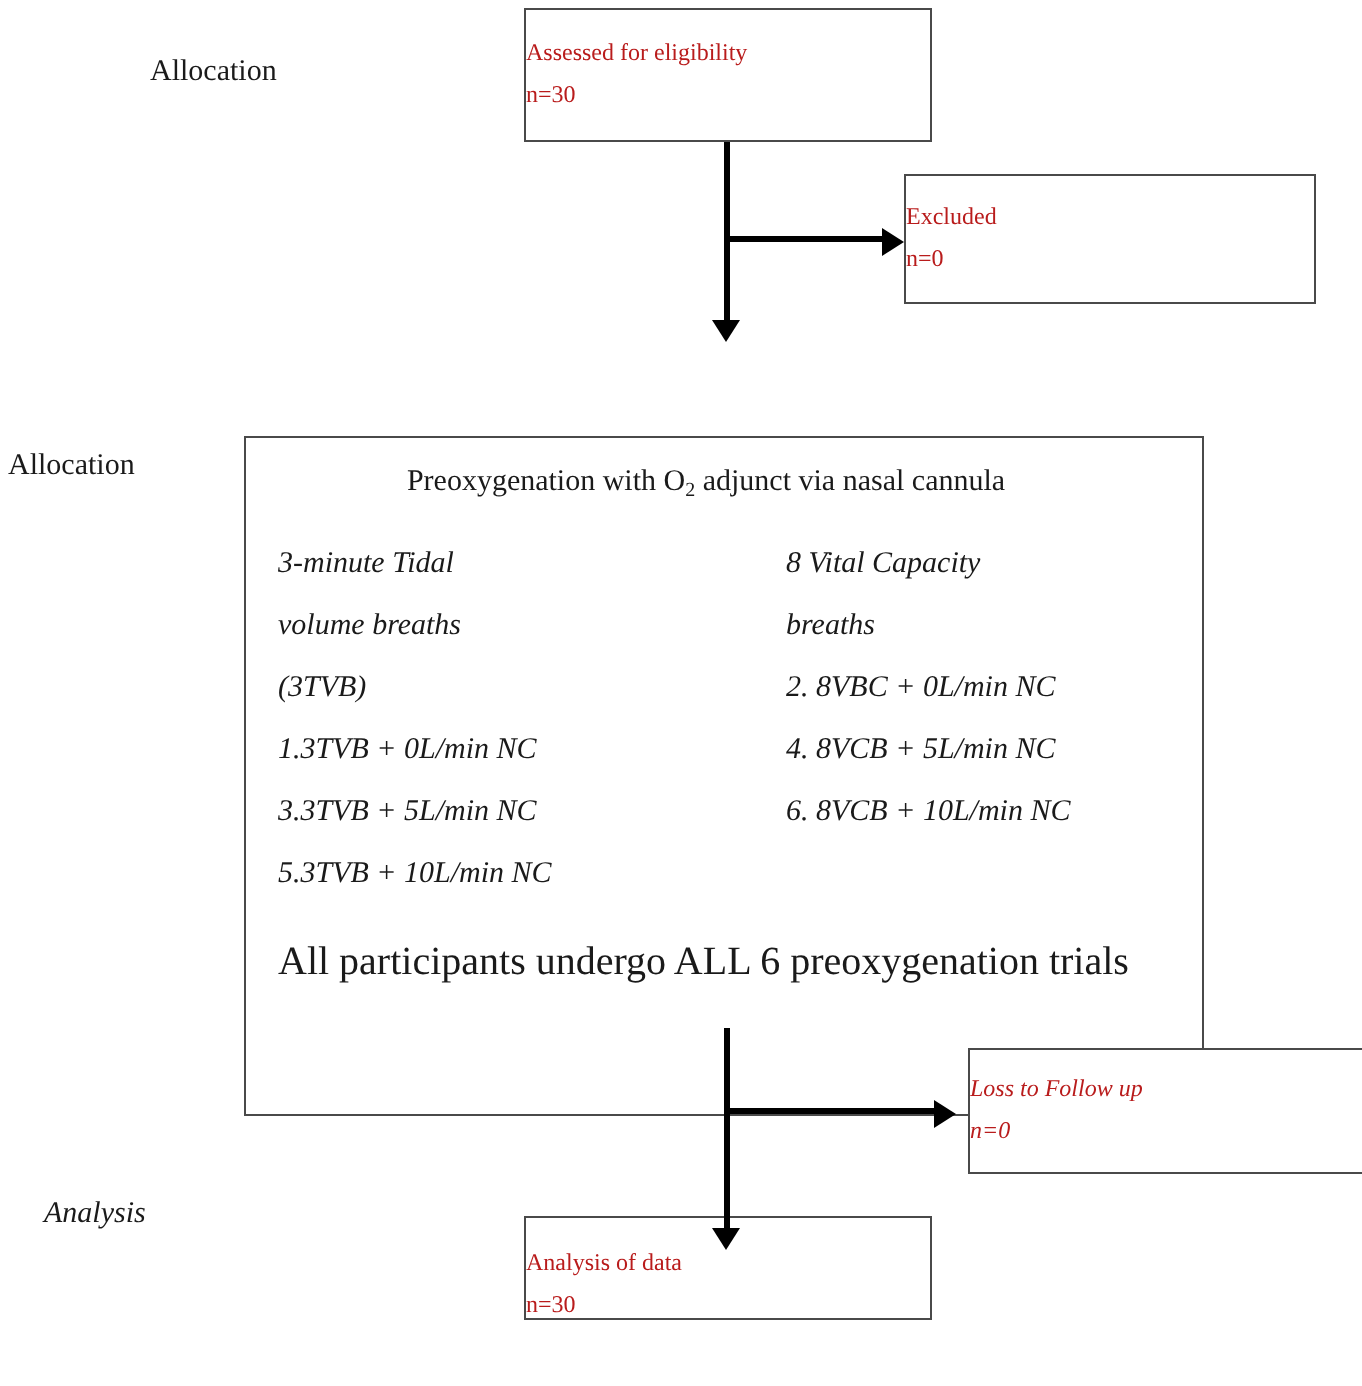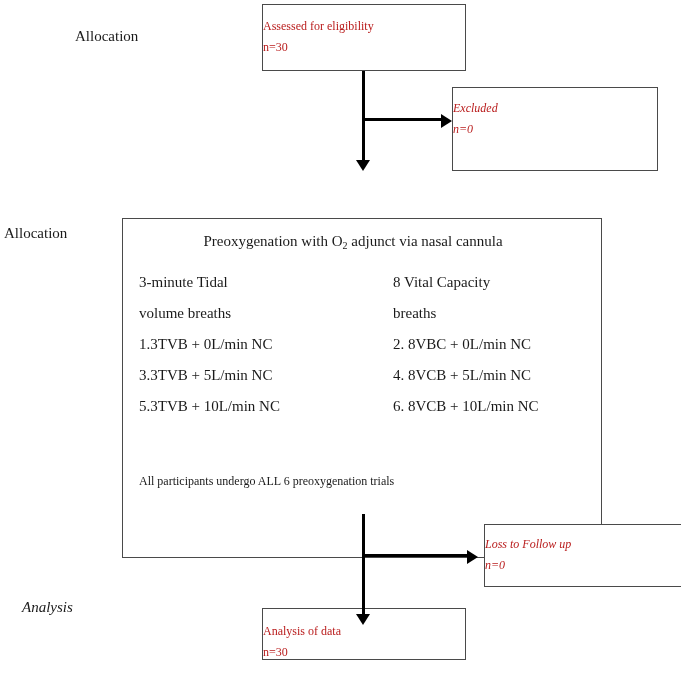"Excluded" #node-excluded { font-style: italic -> none; height: 84px -> 65px }
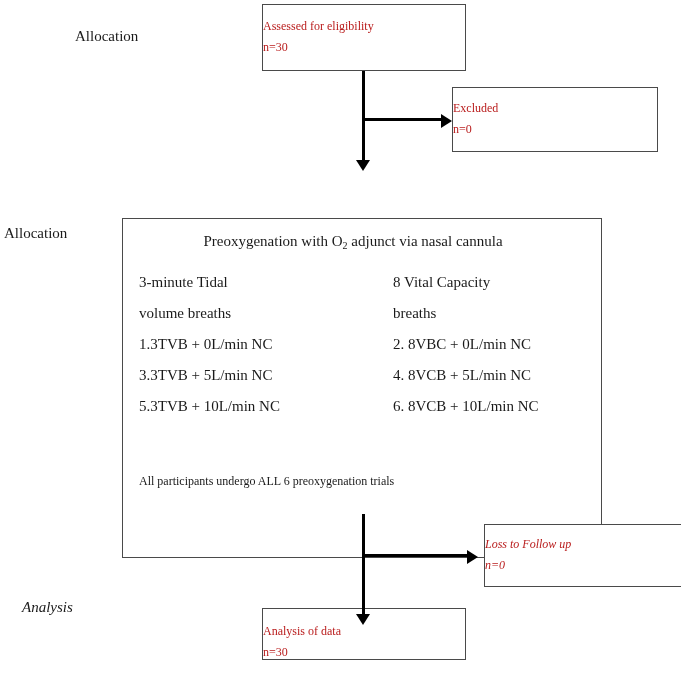"3-minute Tidal" .alloc-row { font-style: none -> italic }
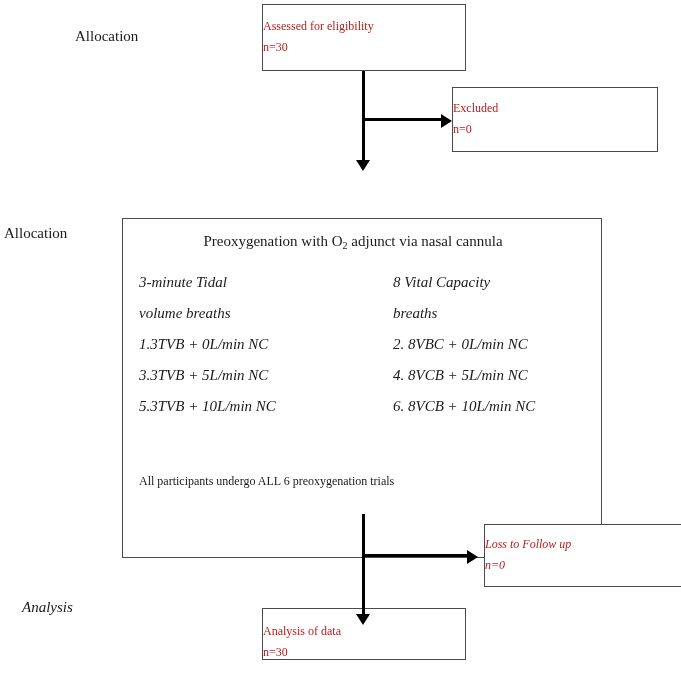"(3TVB)" span.alloc-row { html: none -> <span>(3TVB)</span> }
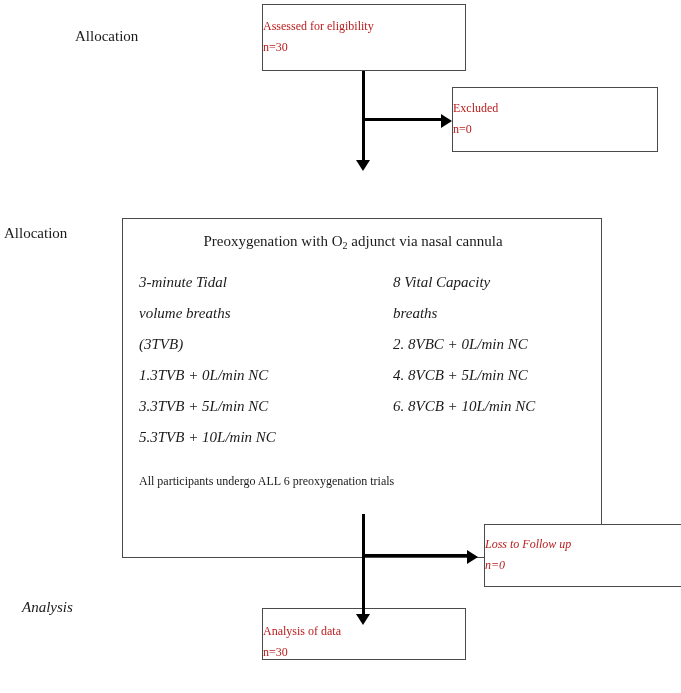"All participants undergo ALL 6" .alloc-footer { font-size: 12px -> 20px }
